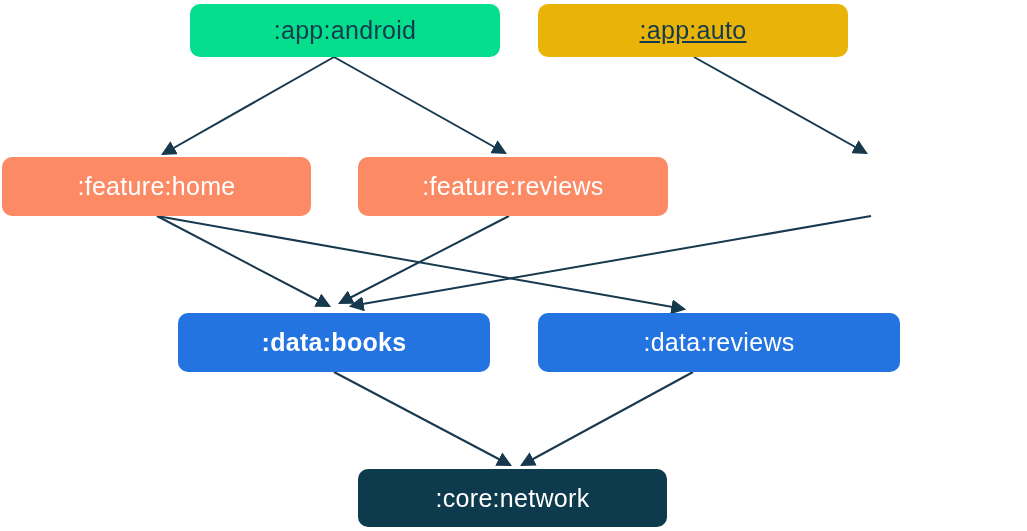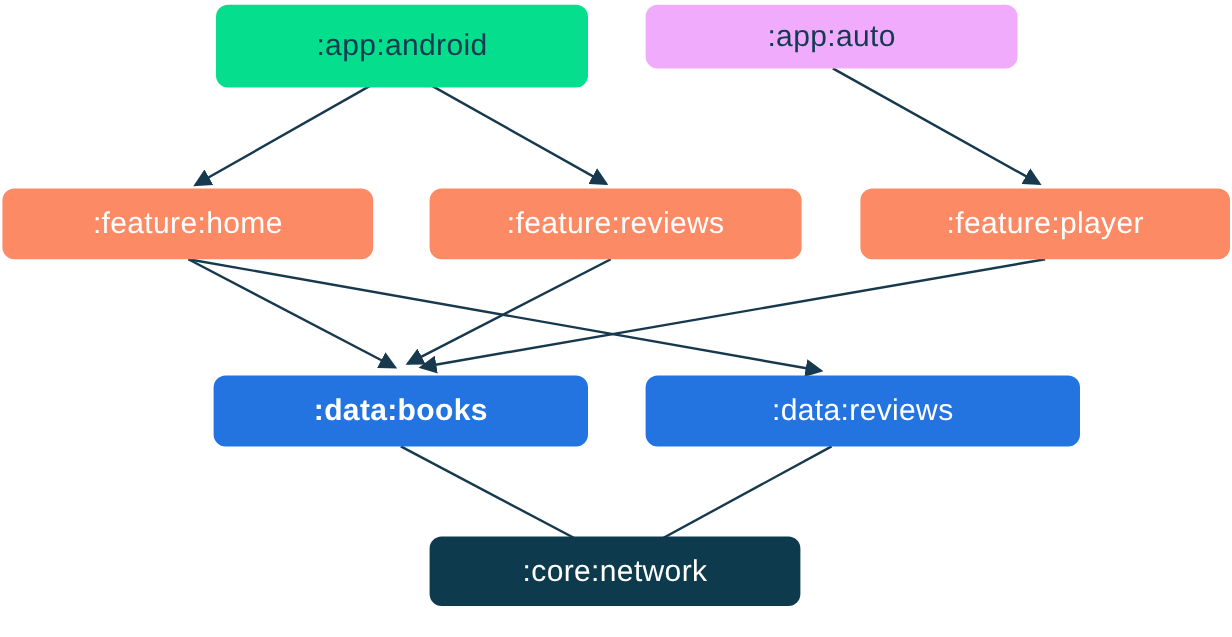":app:android" .n-app-android { height: 69px -> 53px; left: 180px -> 190px }
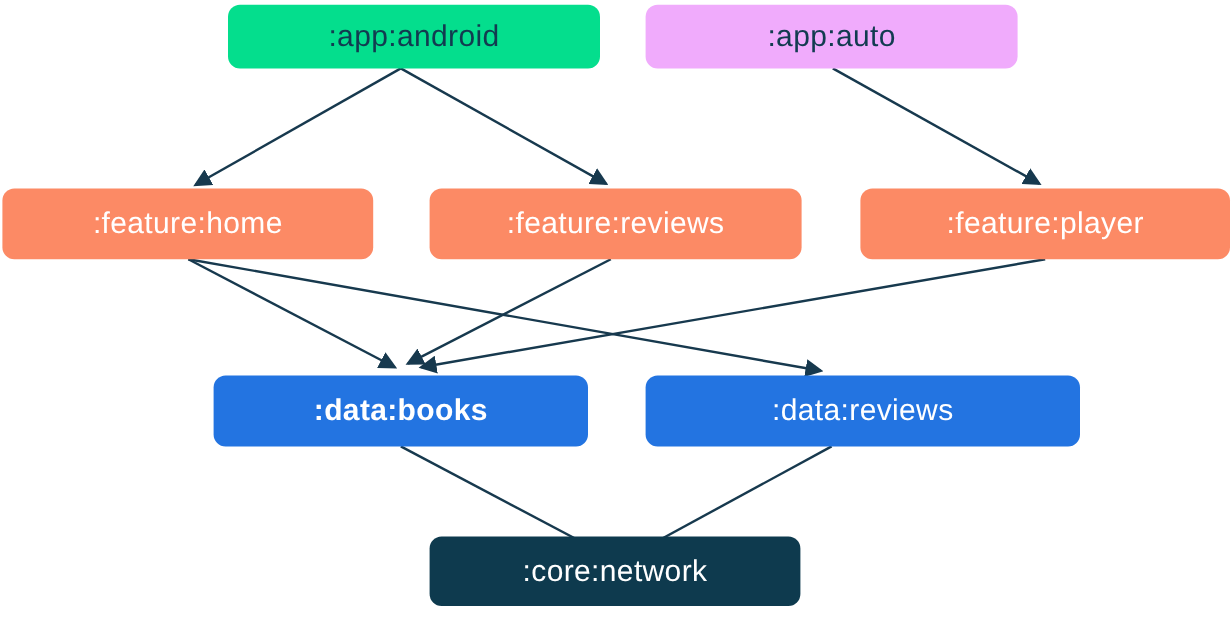":app:auto" div.node { background: #f0abfc -> #eab308; text-decoration: none -> underline }
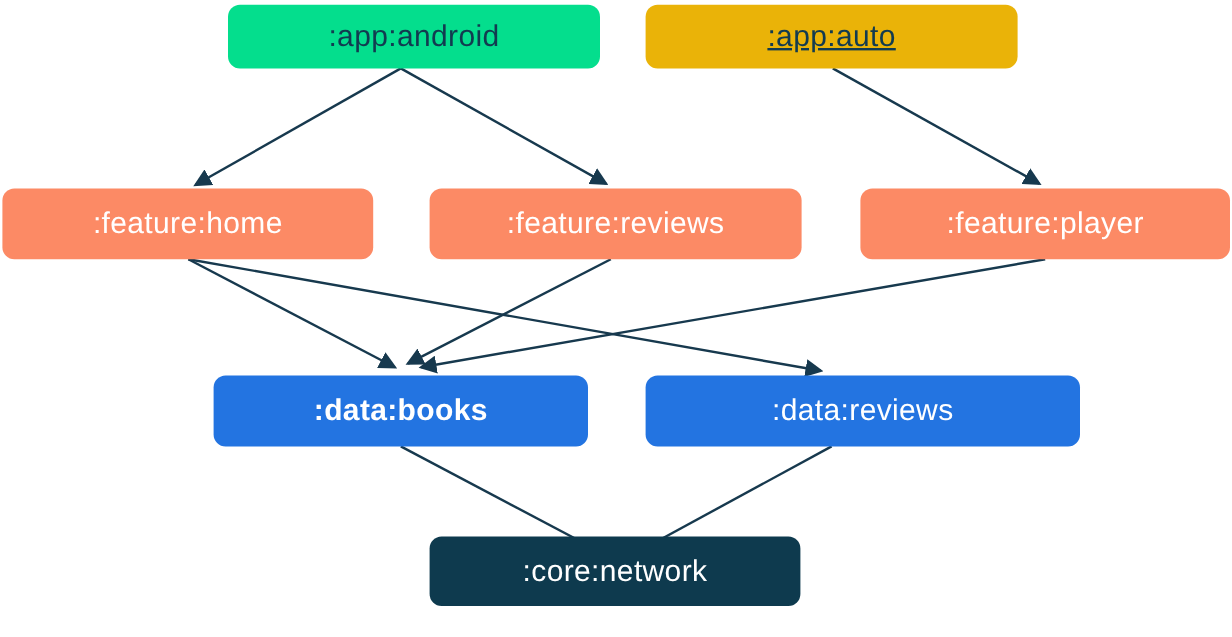":feature:player" div.node { html: <div> <span>:feature:player</span> </div> -> none }
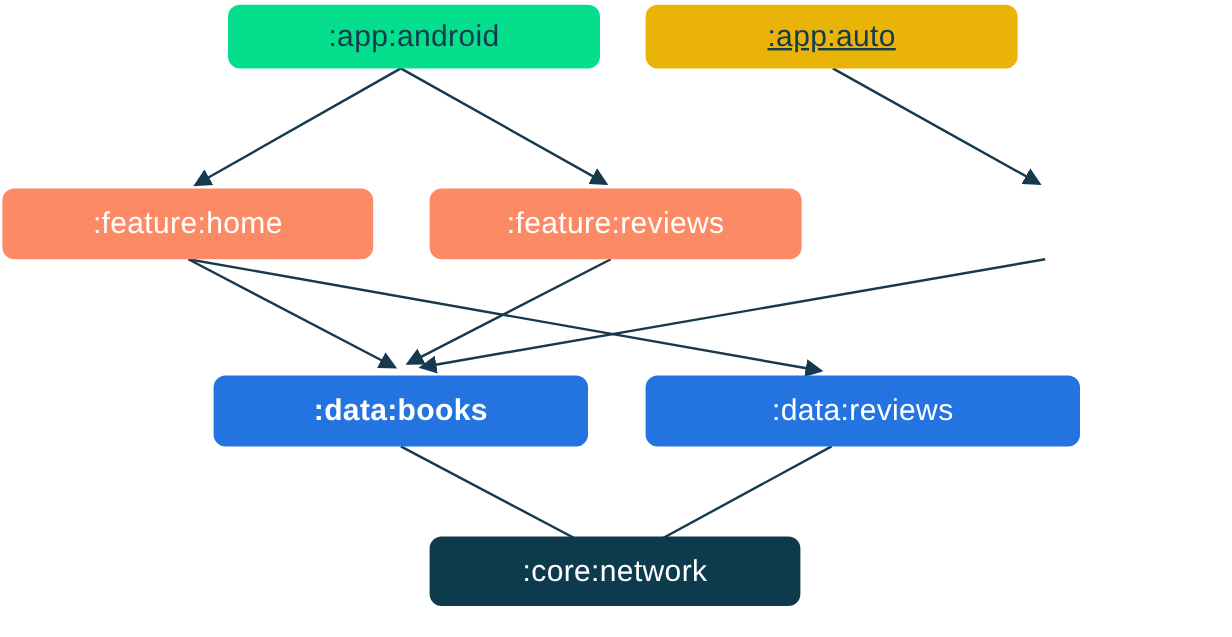":core:network" .n-core-network { top: 447px -> 469px }
